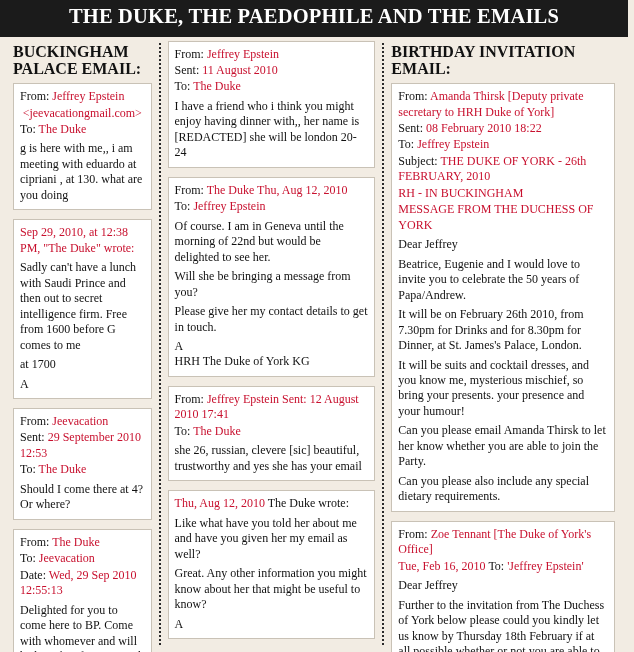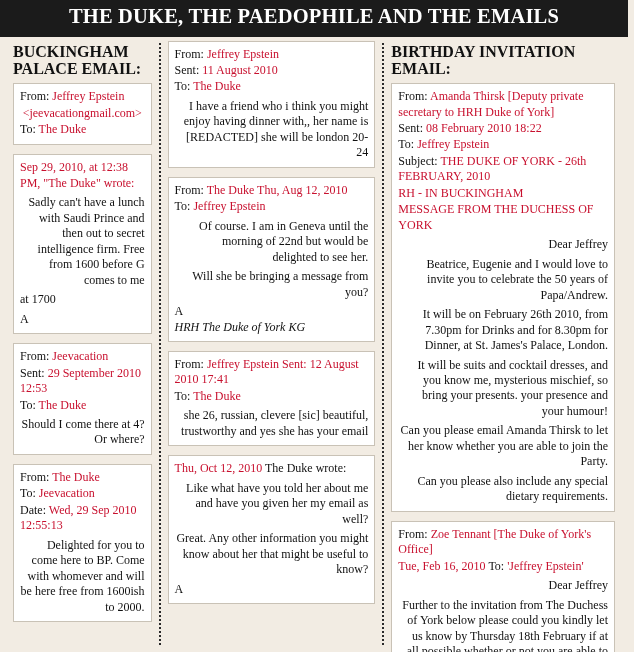"I have a friend who" .body-txt { text-align: right -> none }
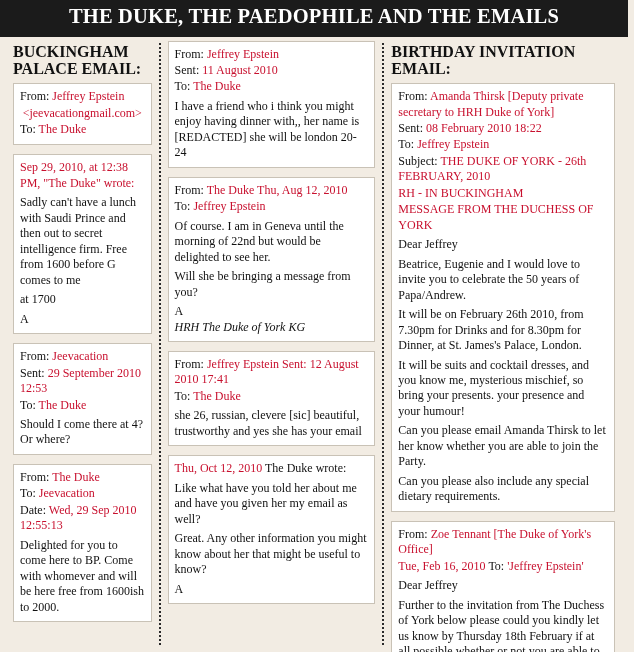"g is here with me,," div.body-txt { html: none -> <div>g is here with me,, i am meeting with eduardo at cipriani , at 130. what are you doing</div> }
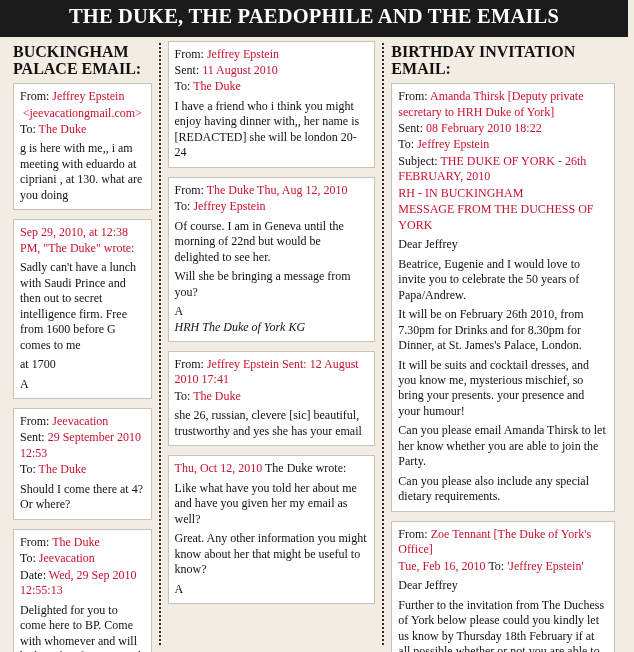"Please give her my contact" div.body-txt { html: none -> <div>Please give her my contact details to get in touch.</div> }
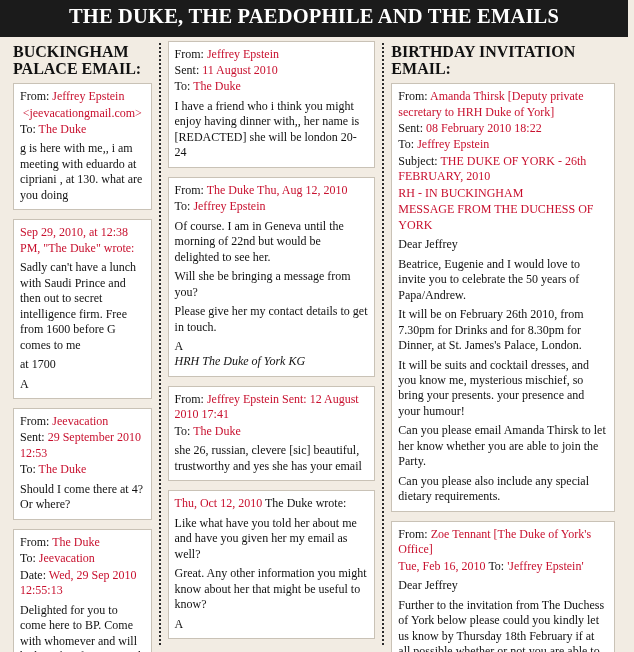"HRH The Duke of York" .tight { font-style: italic -> none }
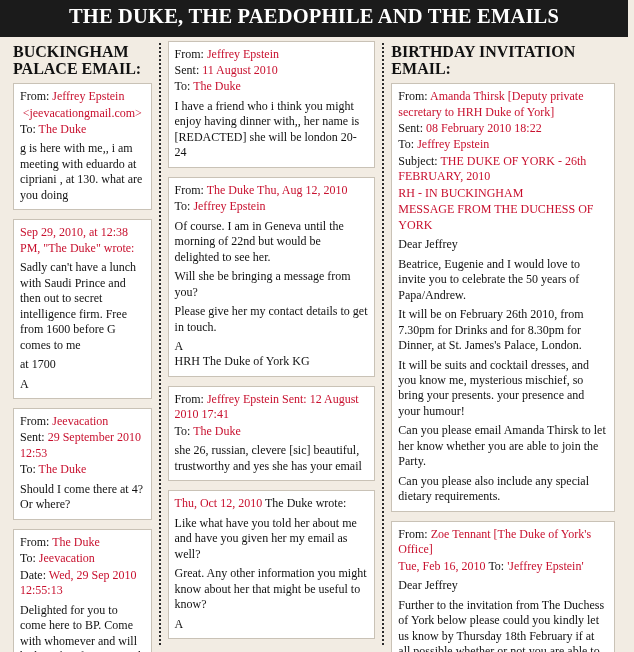"Thu, Oct 12, 2010" span.red { text: Oct -> Aug }
